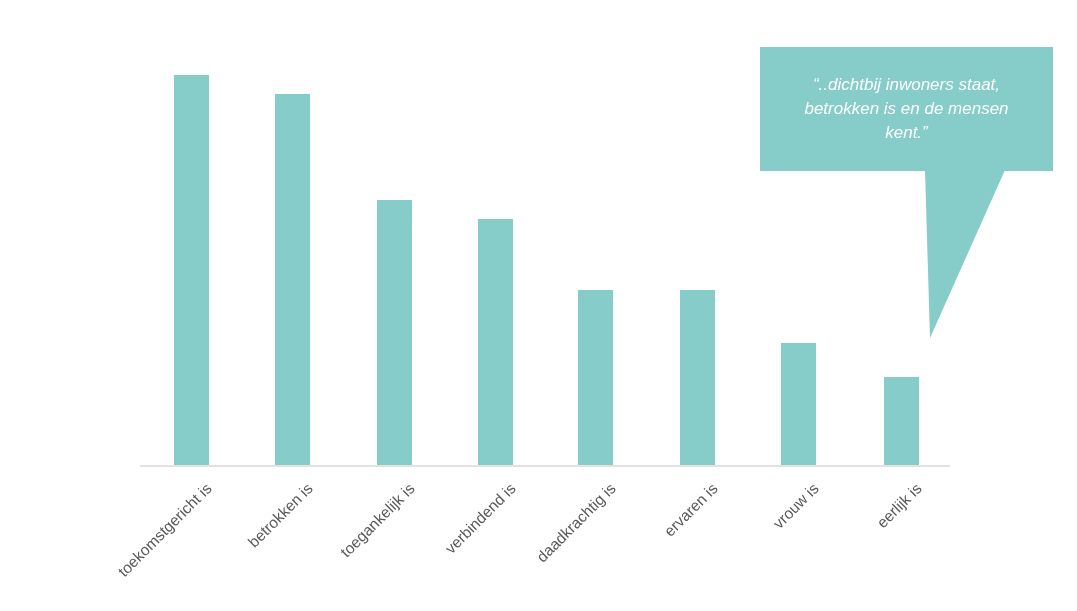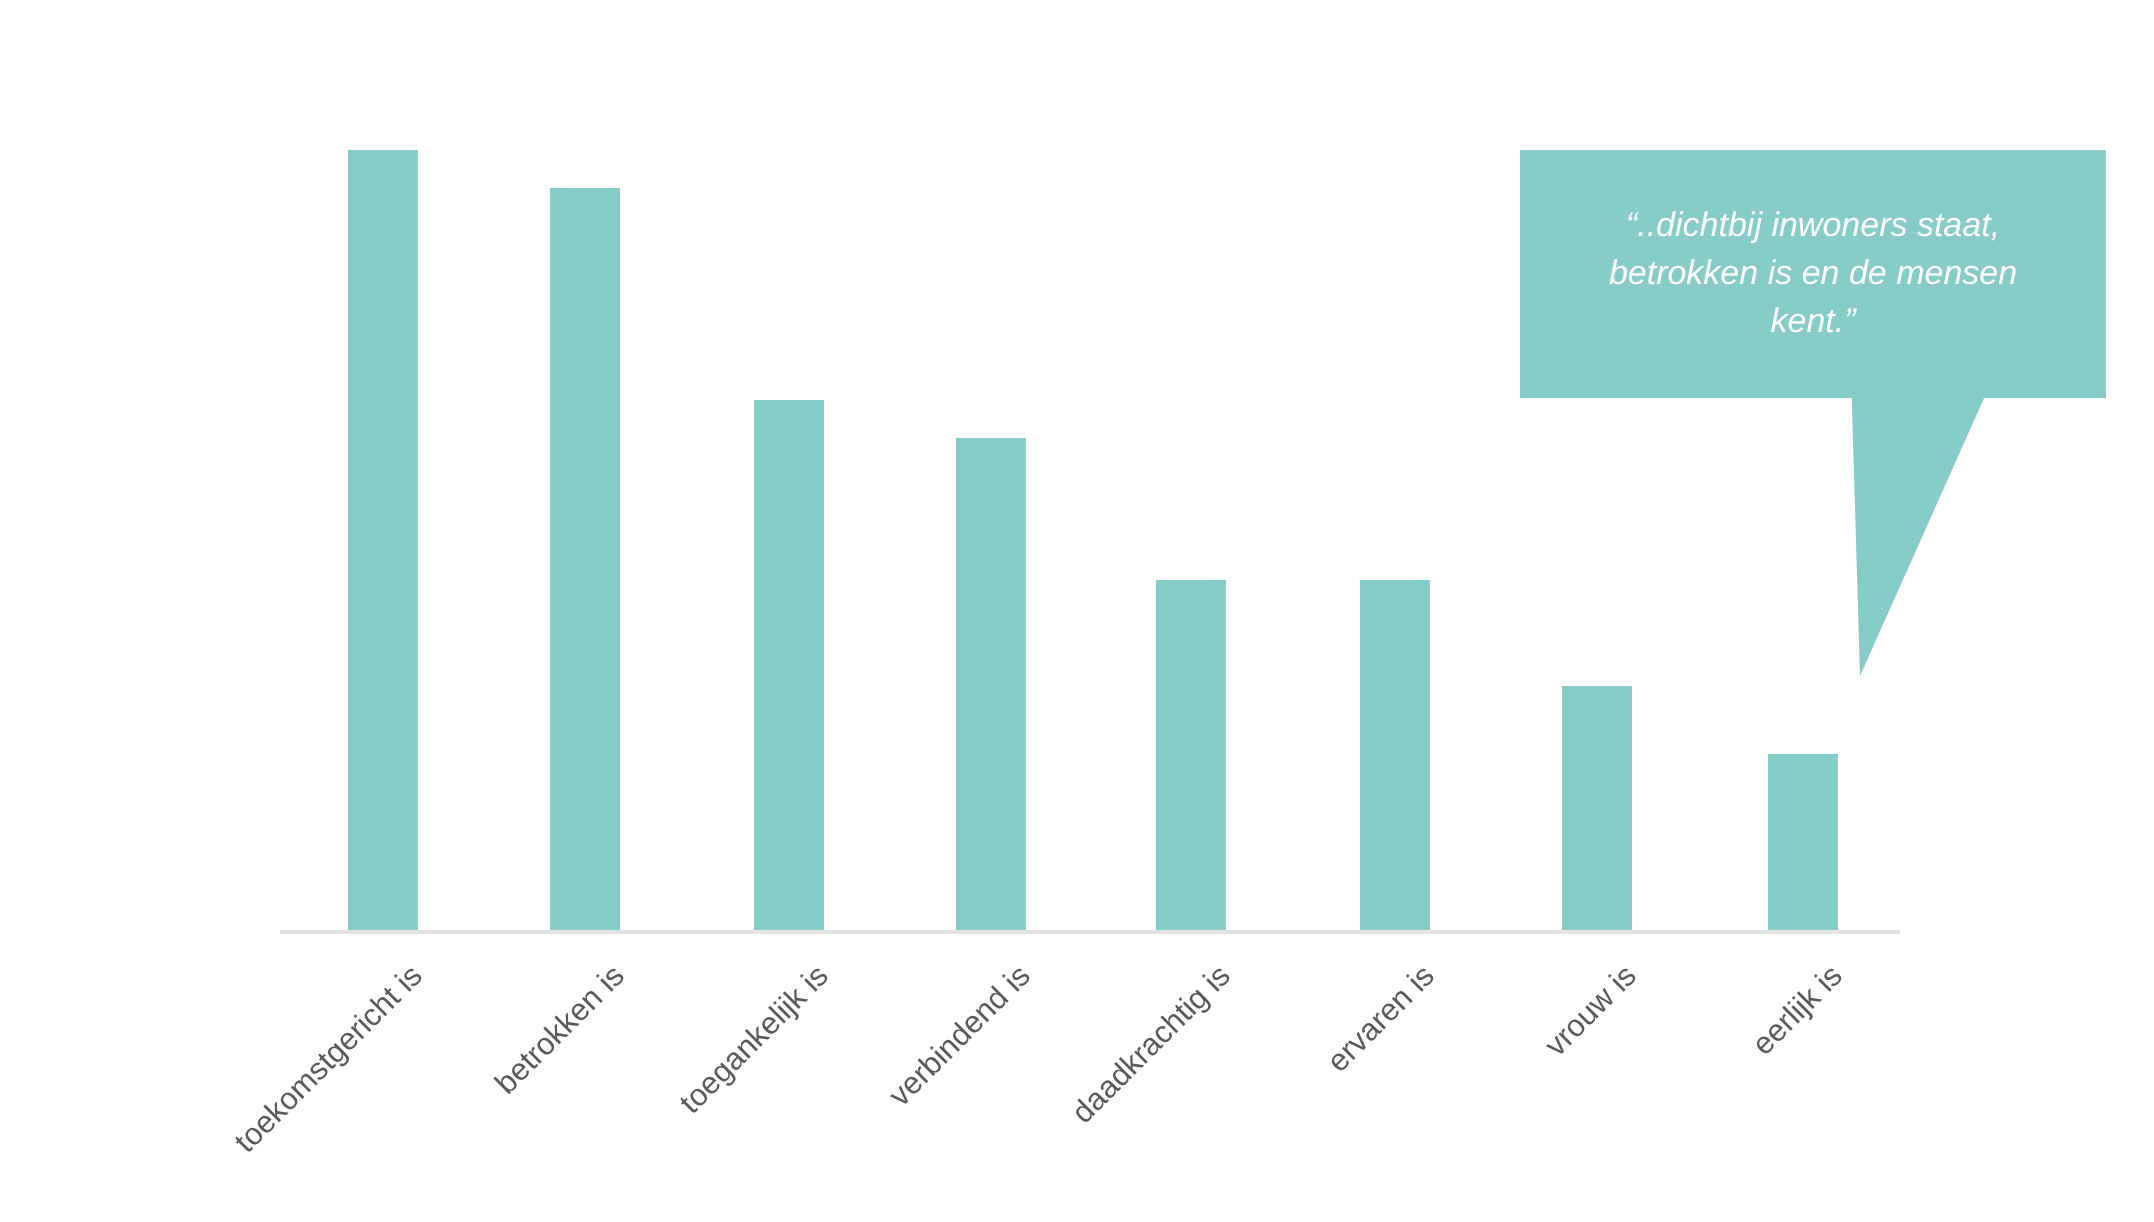"“..dichtbij inwoners staat," #speech-bubble { margin-top: 28px -> none }
